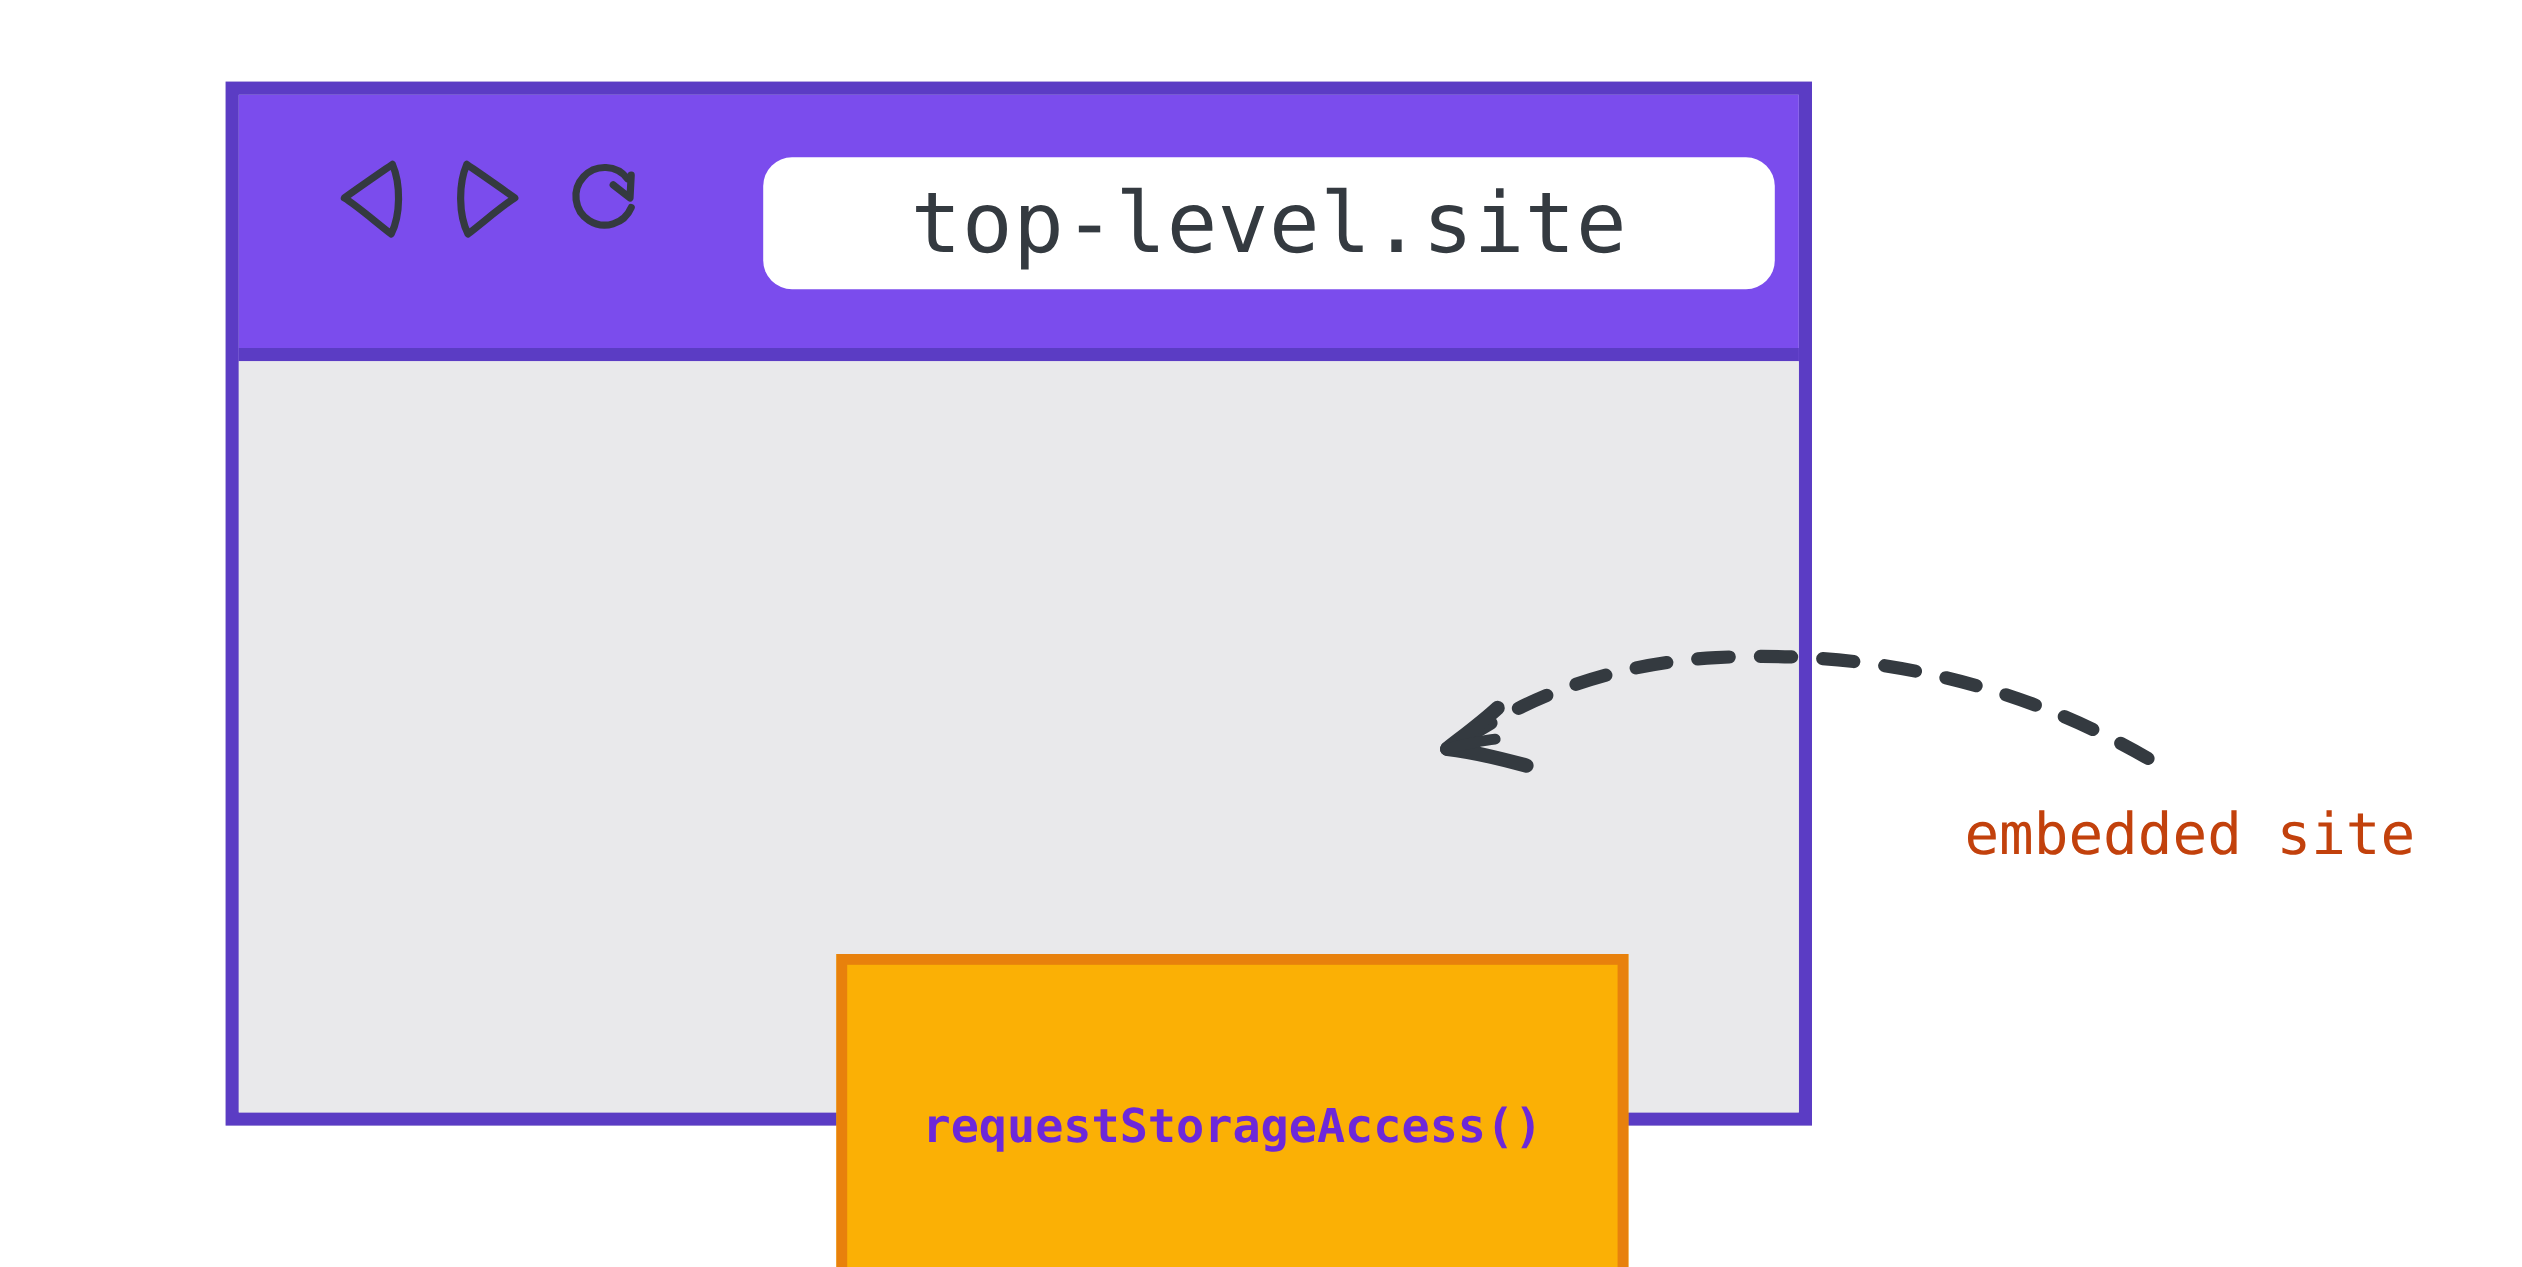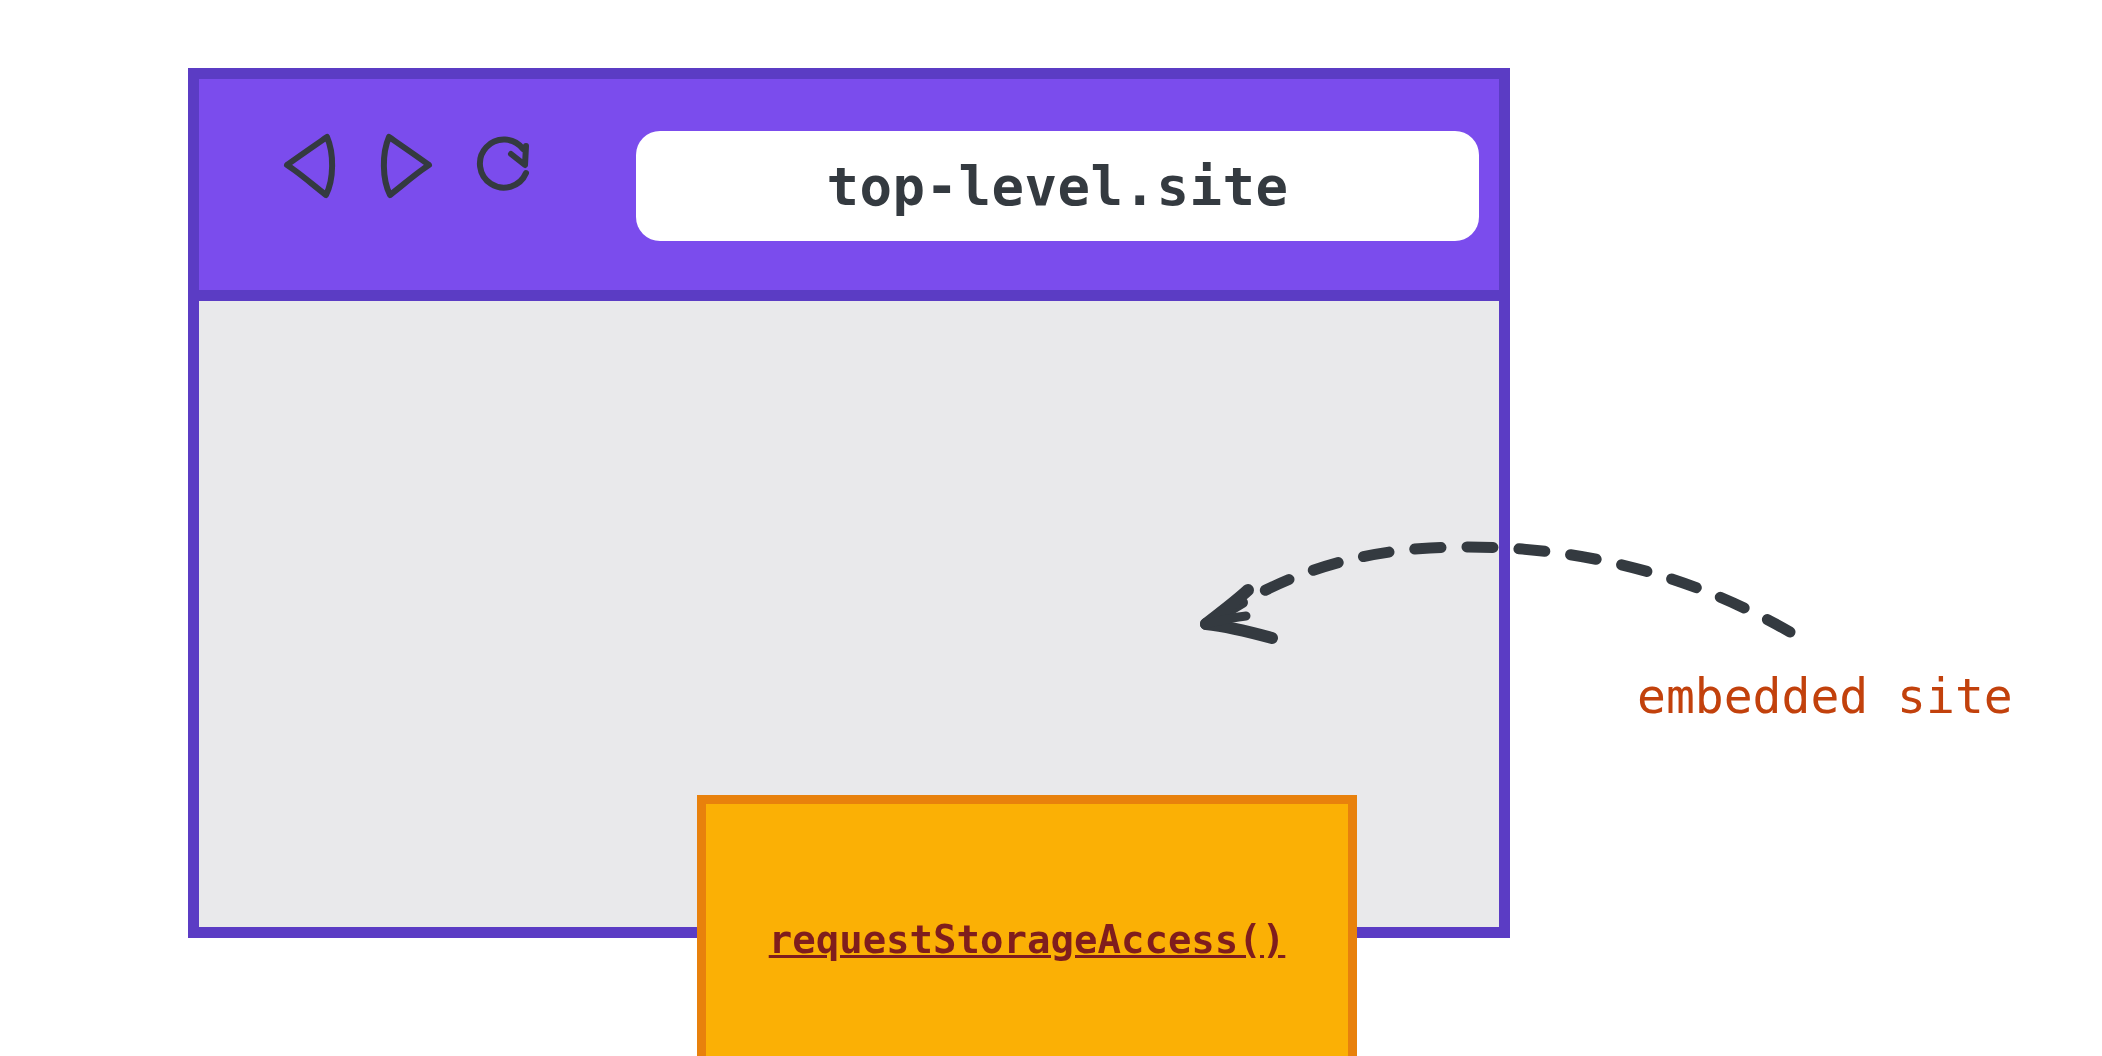"top-level.site" .url-text { font-size: 54px -> 70px; font-weight: 700 -> 400 }
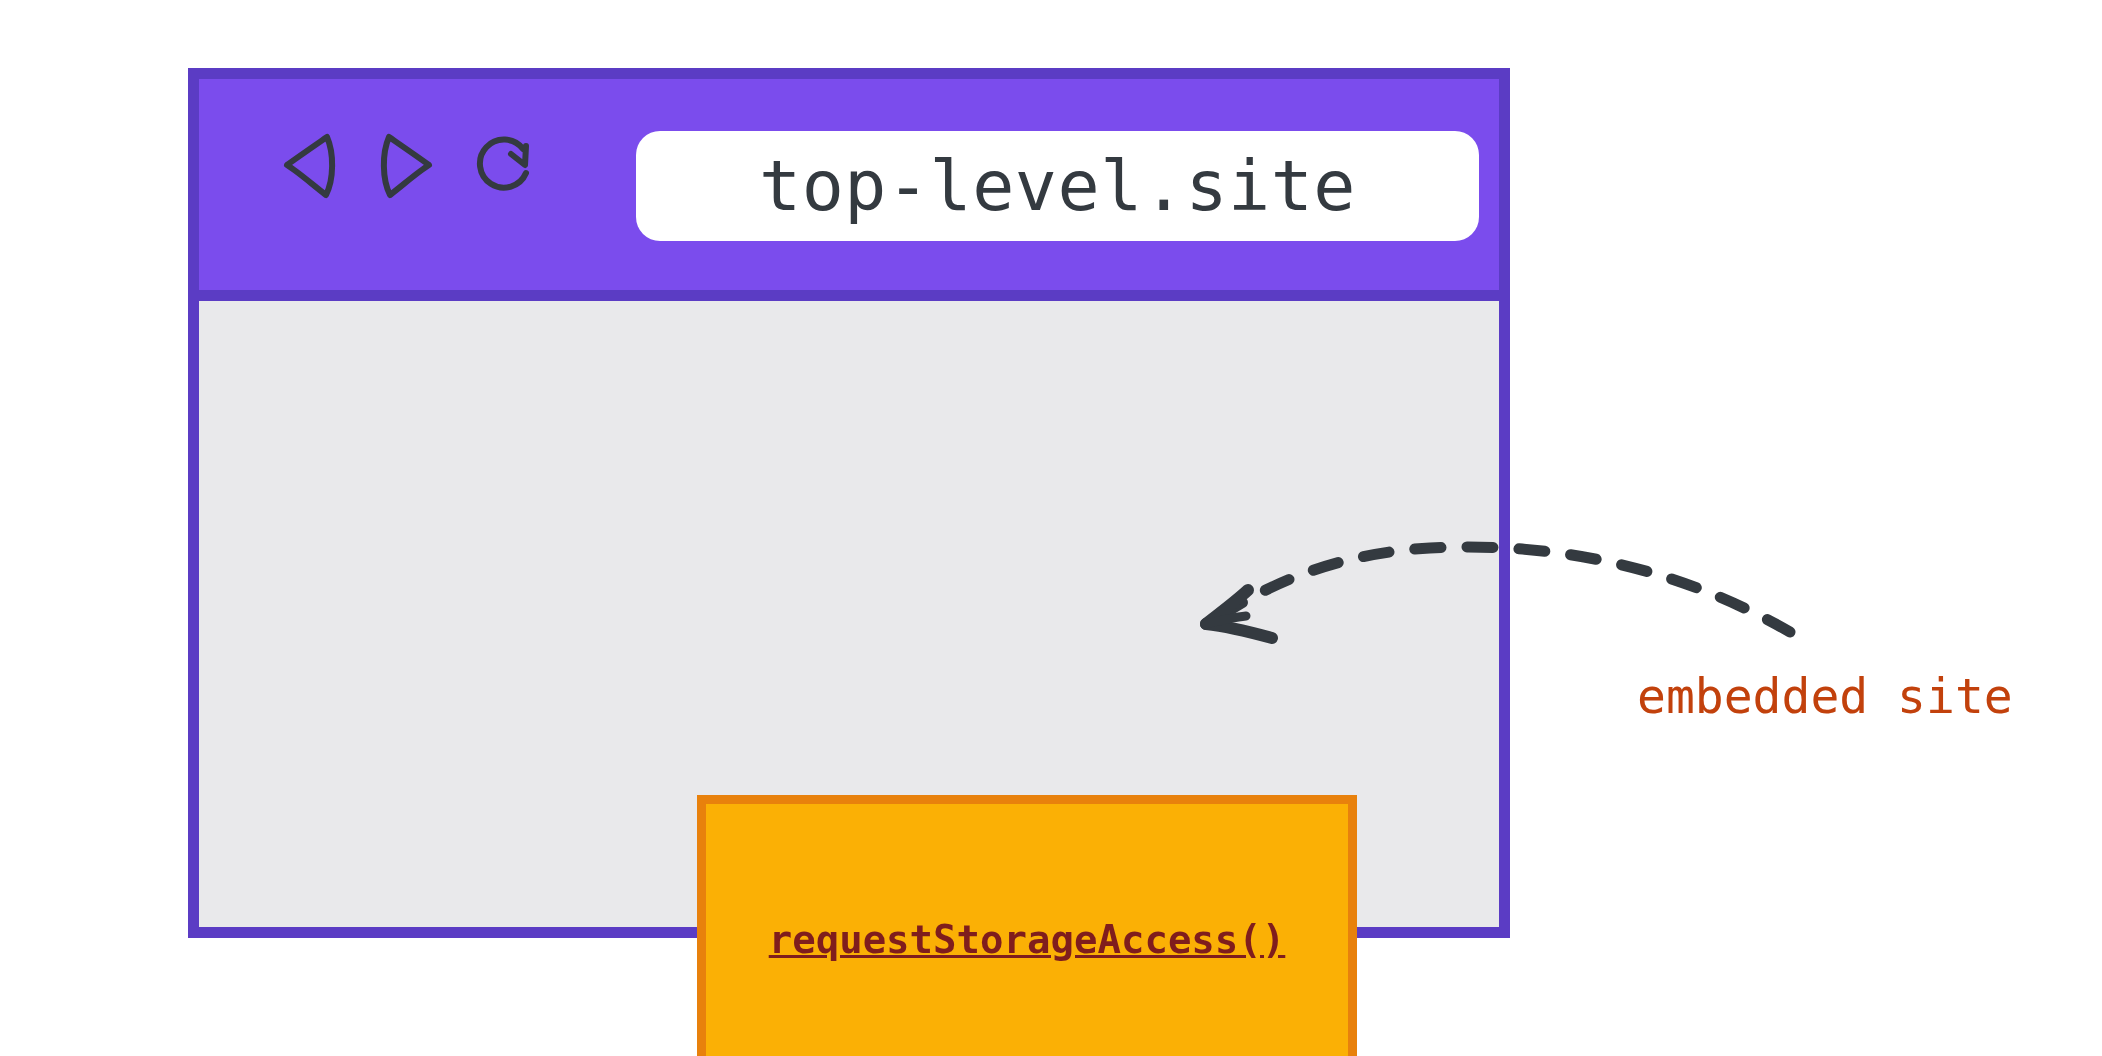"requestStorageAccess()" .embedded-frame-label { color: #7f1d1d -> #6d28d9; text-decoration: underline -> none }
